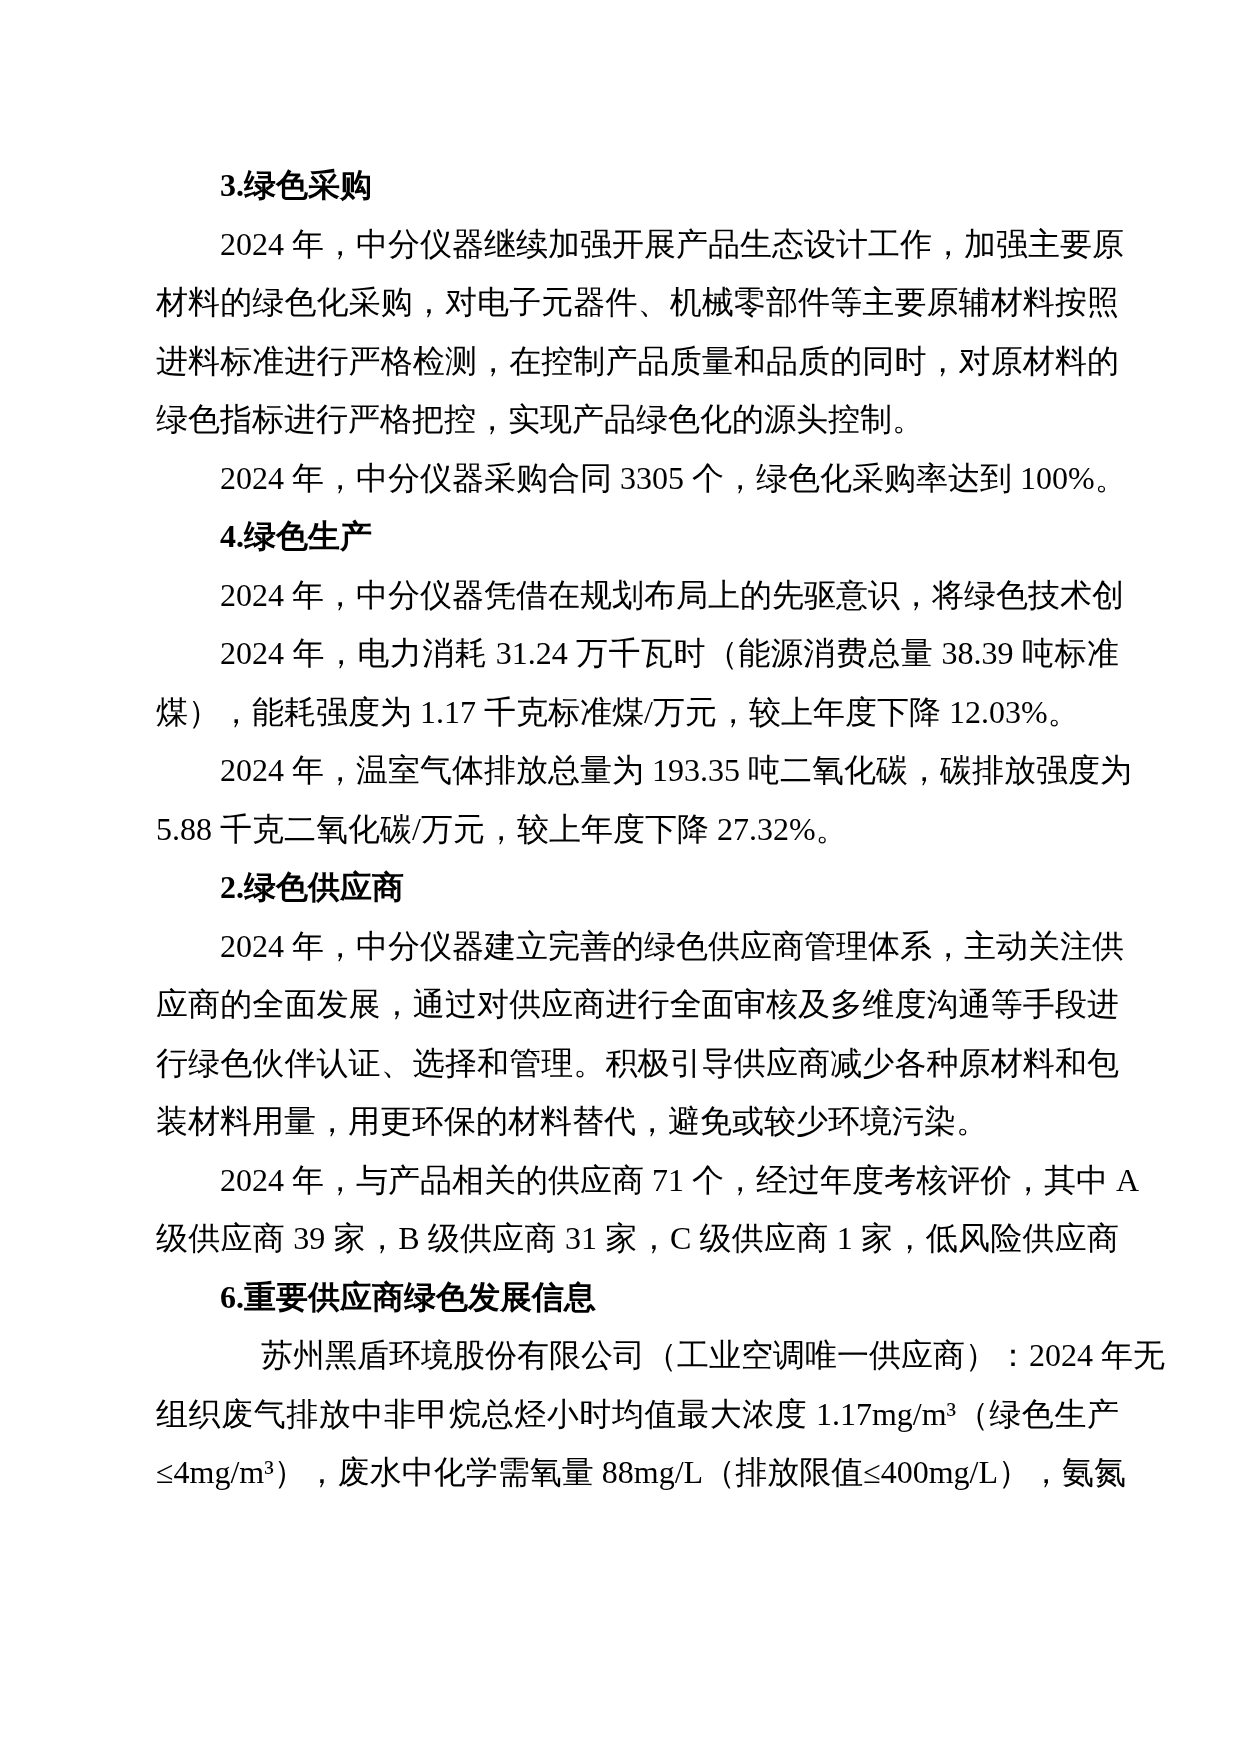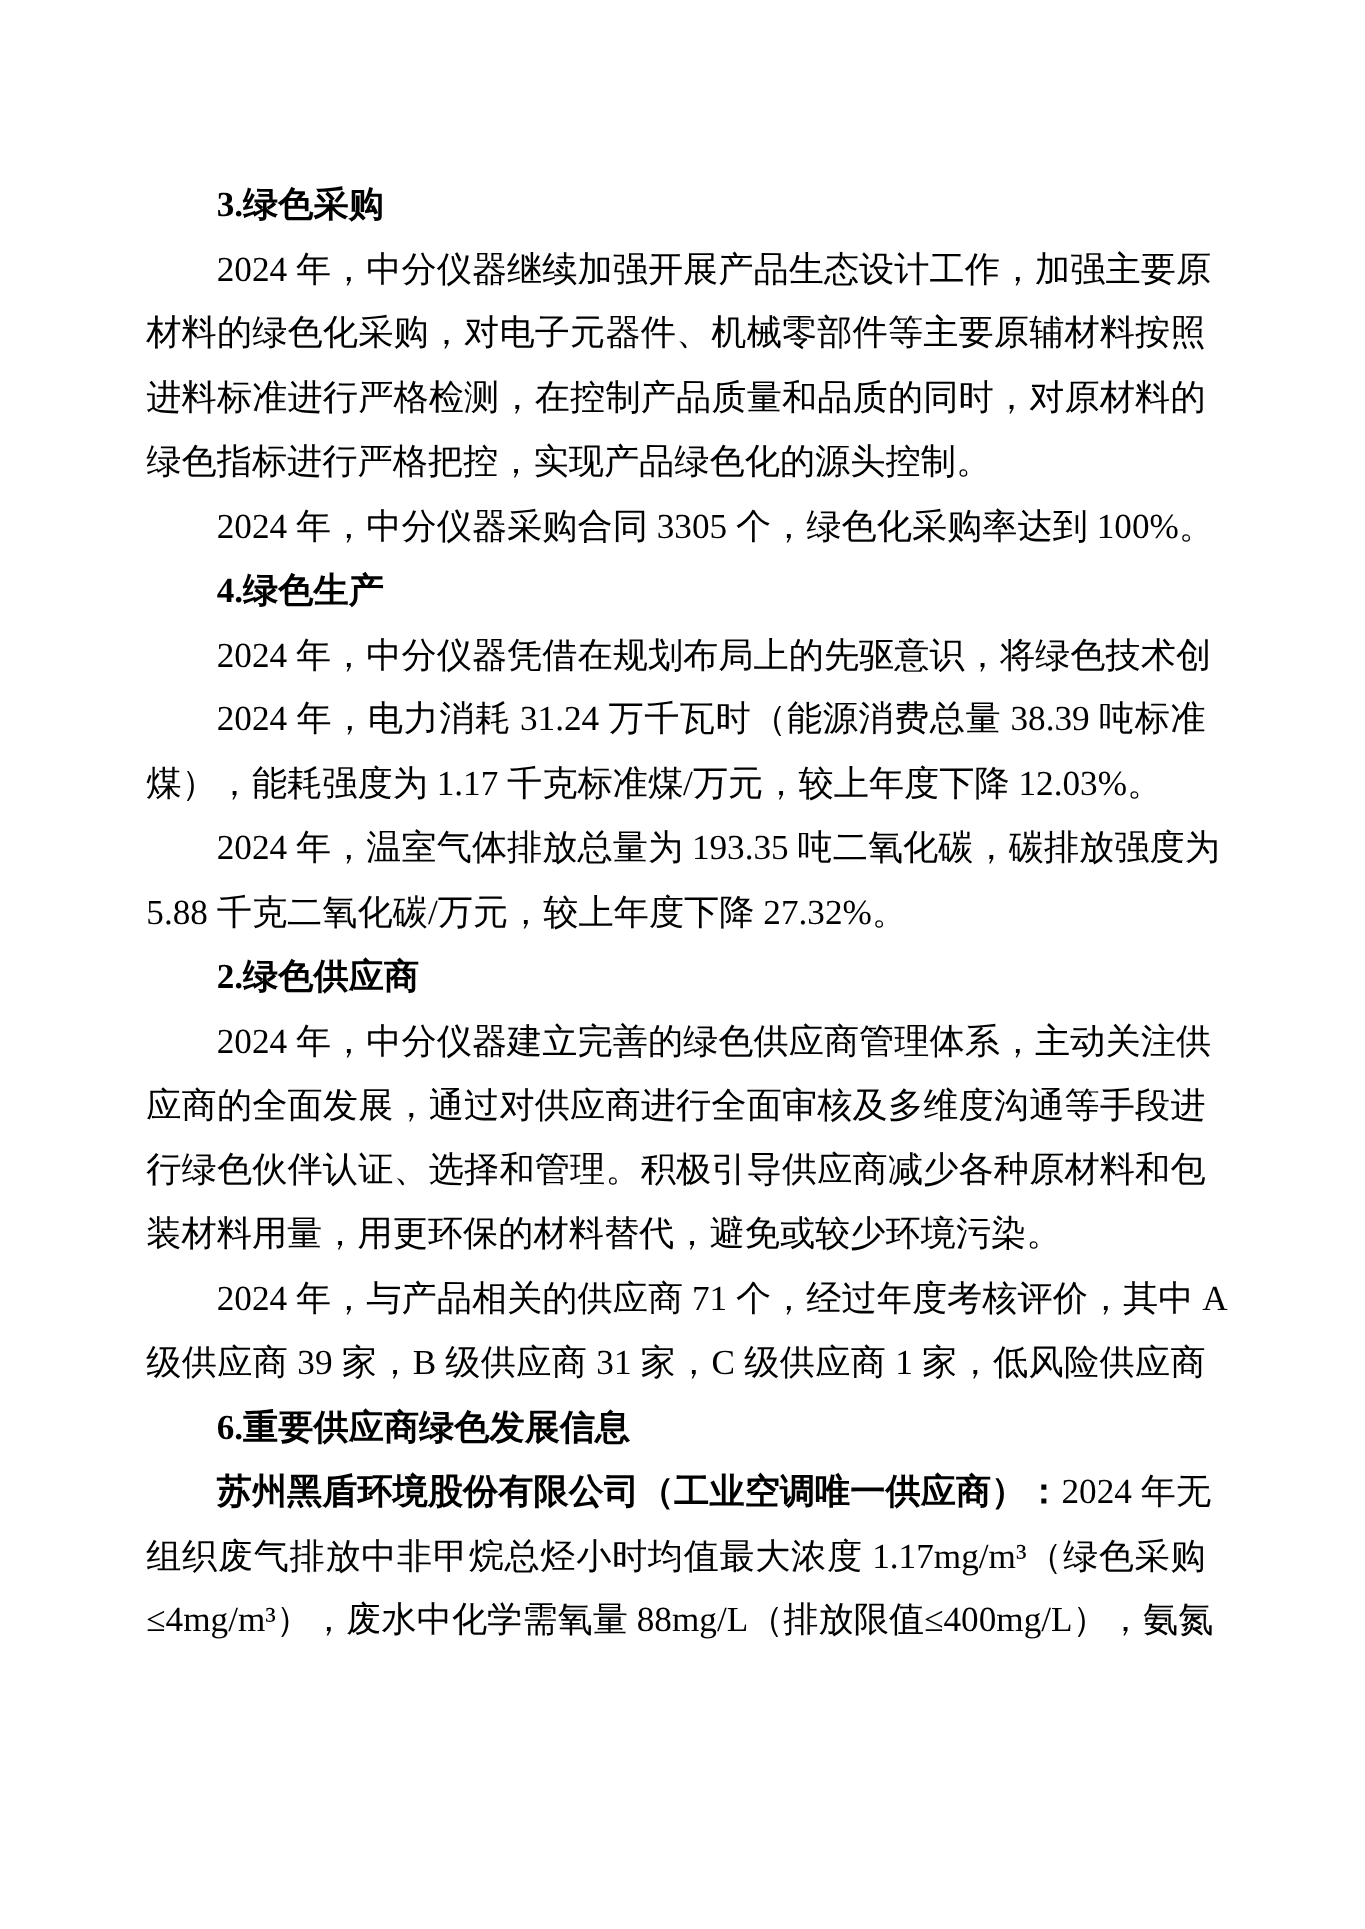"3.绿色采购" .text-block { left: 133px -> 156px }
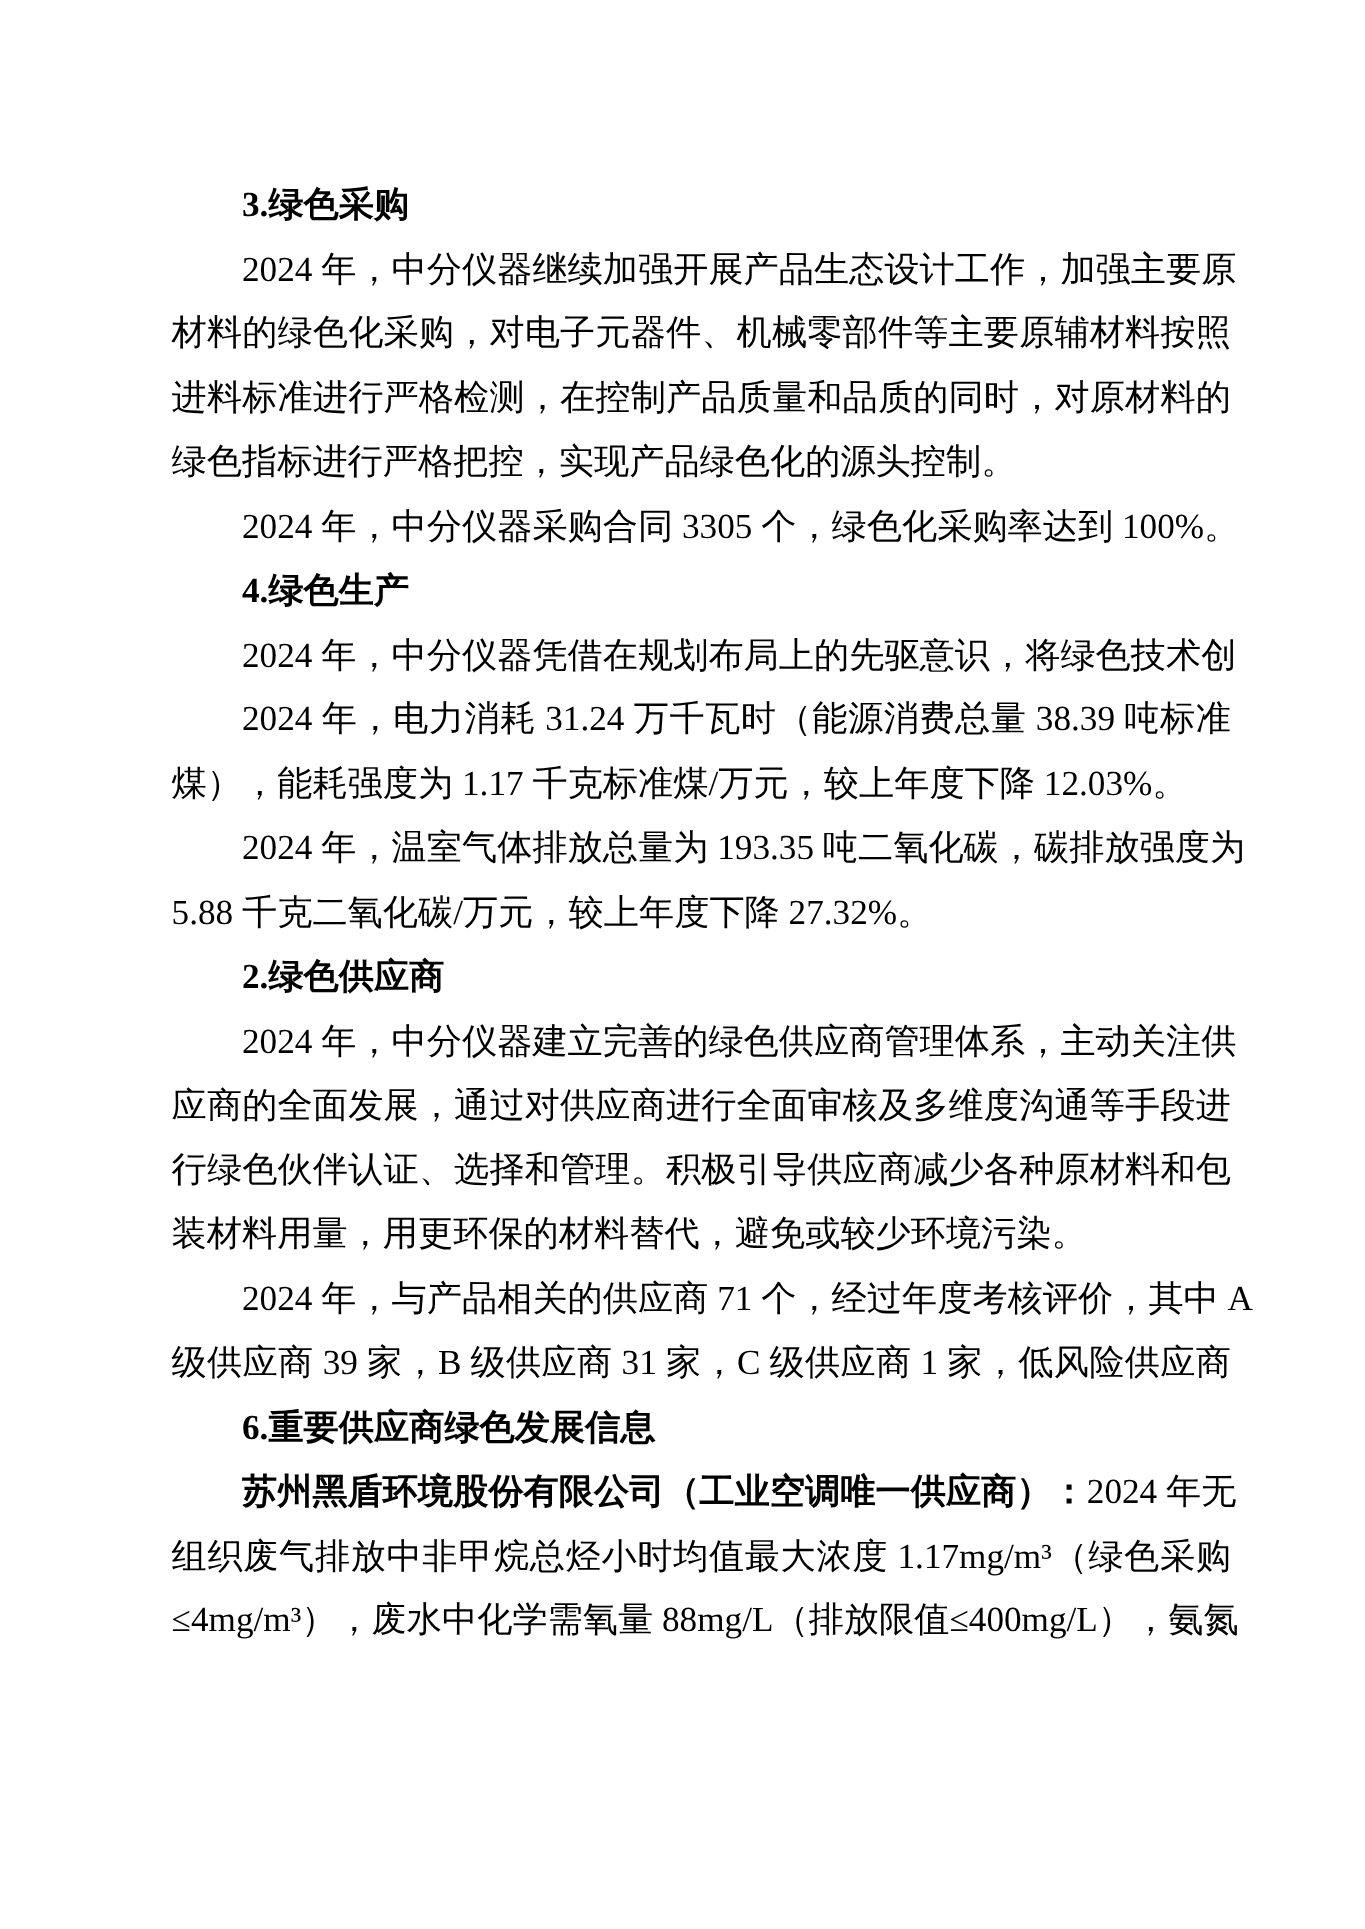"苏州黑盾环境股份有限公司（工业空调唯一供应商）：" .bold { font-weight: bold -> normal; margin-left: none -> 41px }
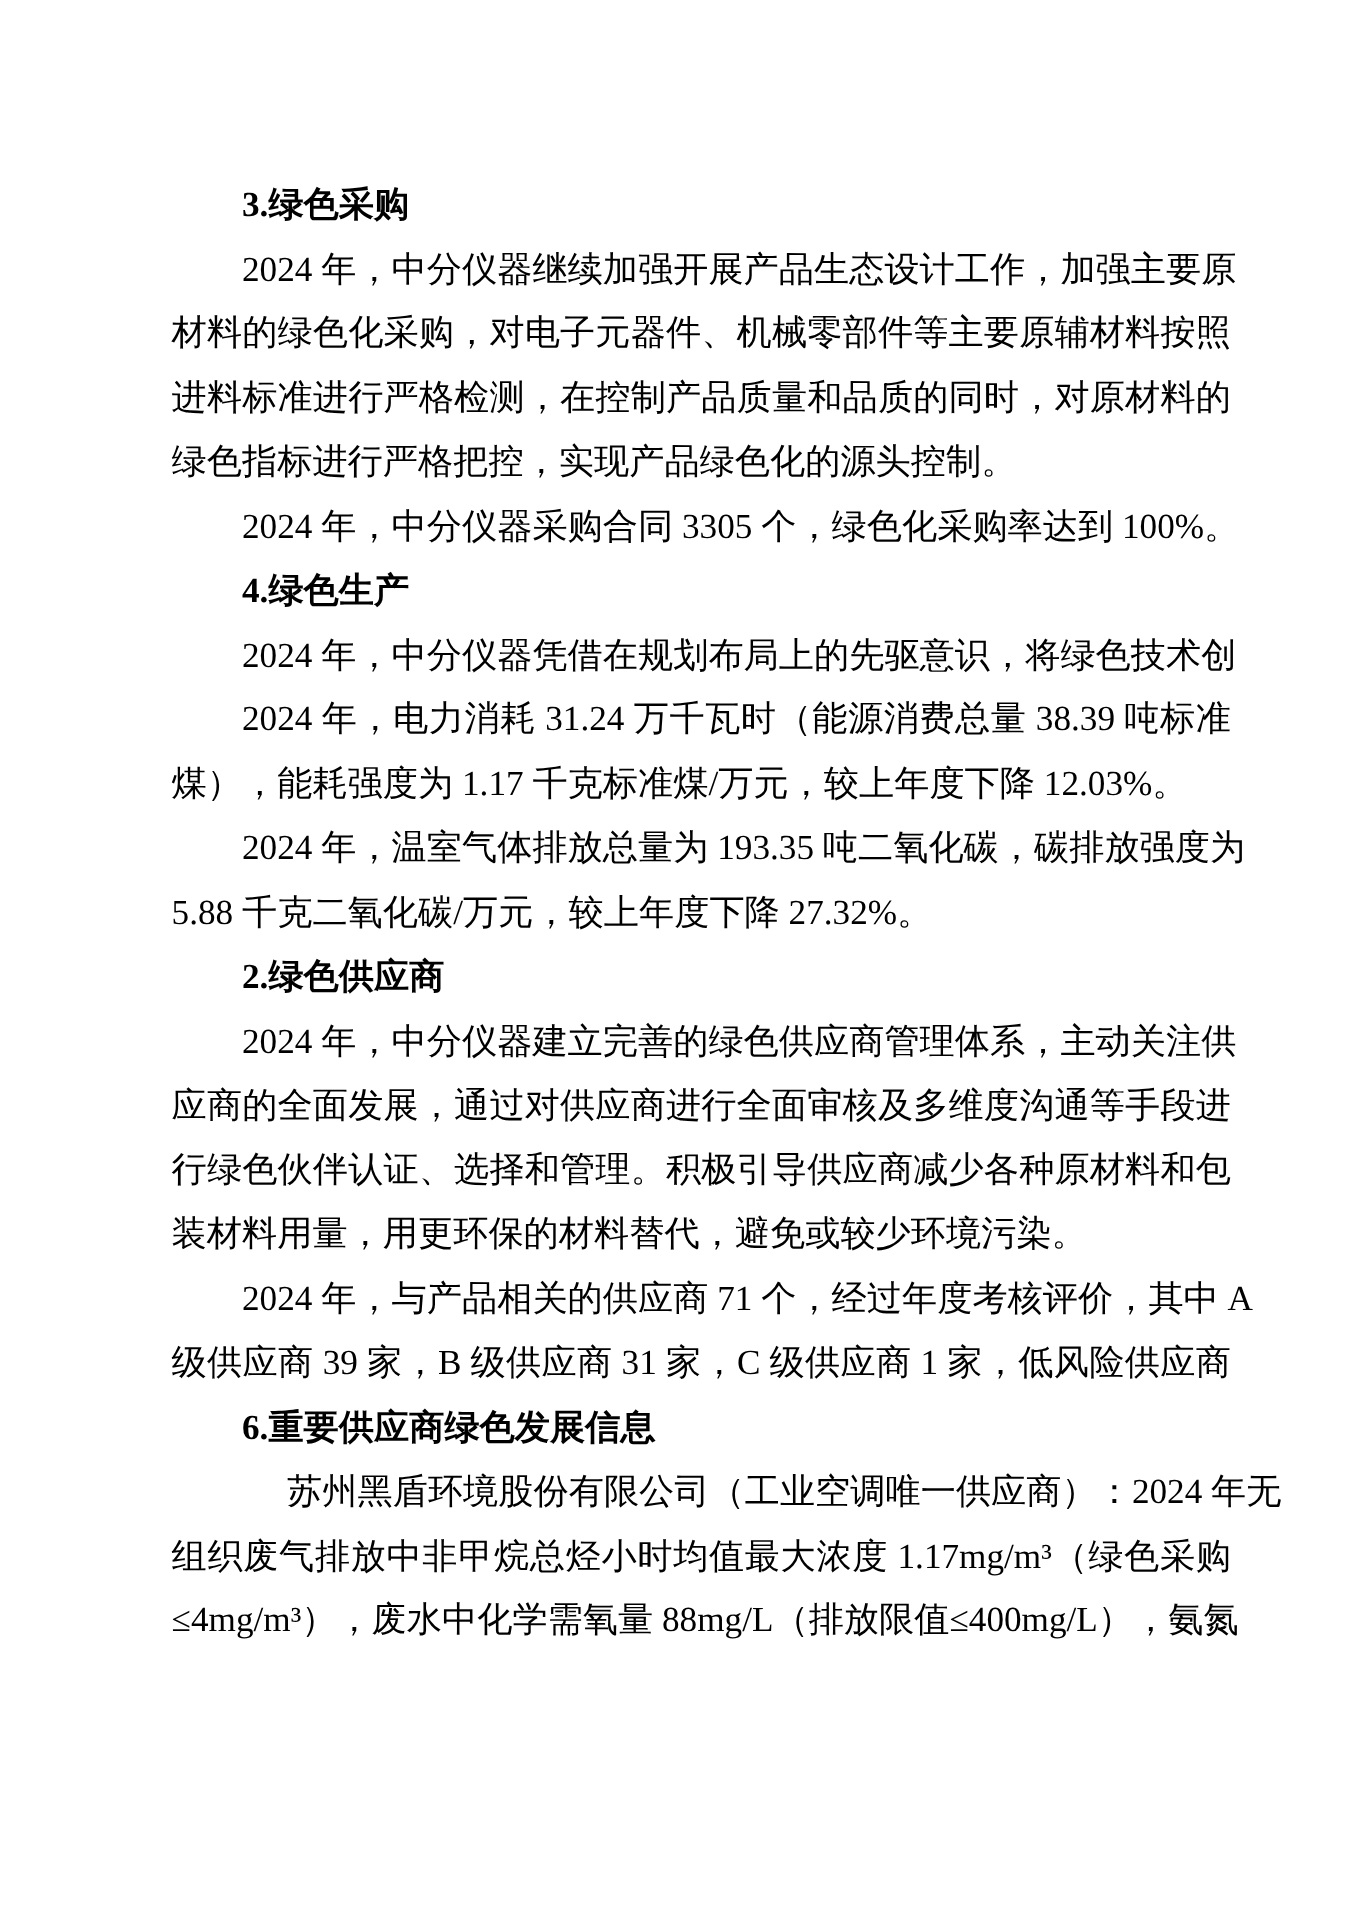"组织废气排放中非甲烷总烃小时均值最大浓度 1.17mg/m³（绿色采购" div.line { text: 采购 -> 生产 }
